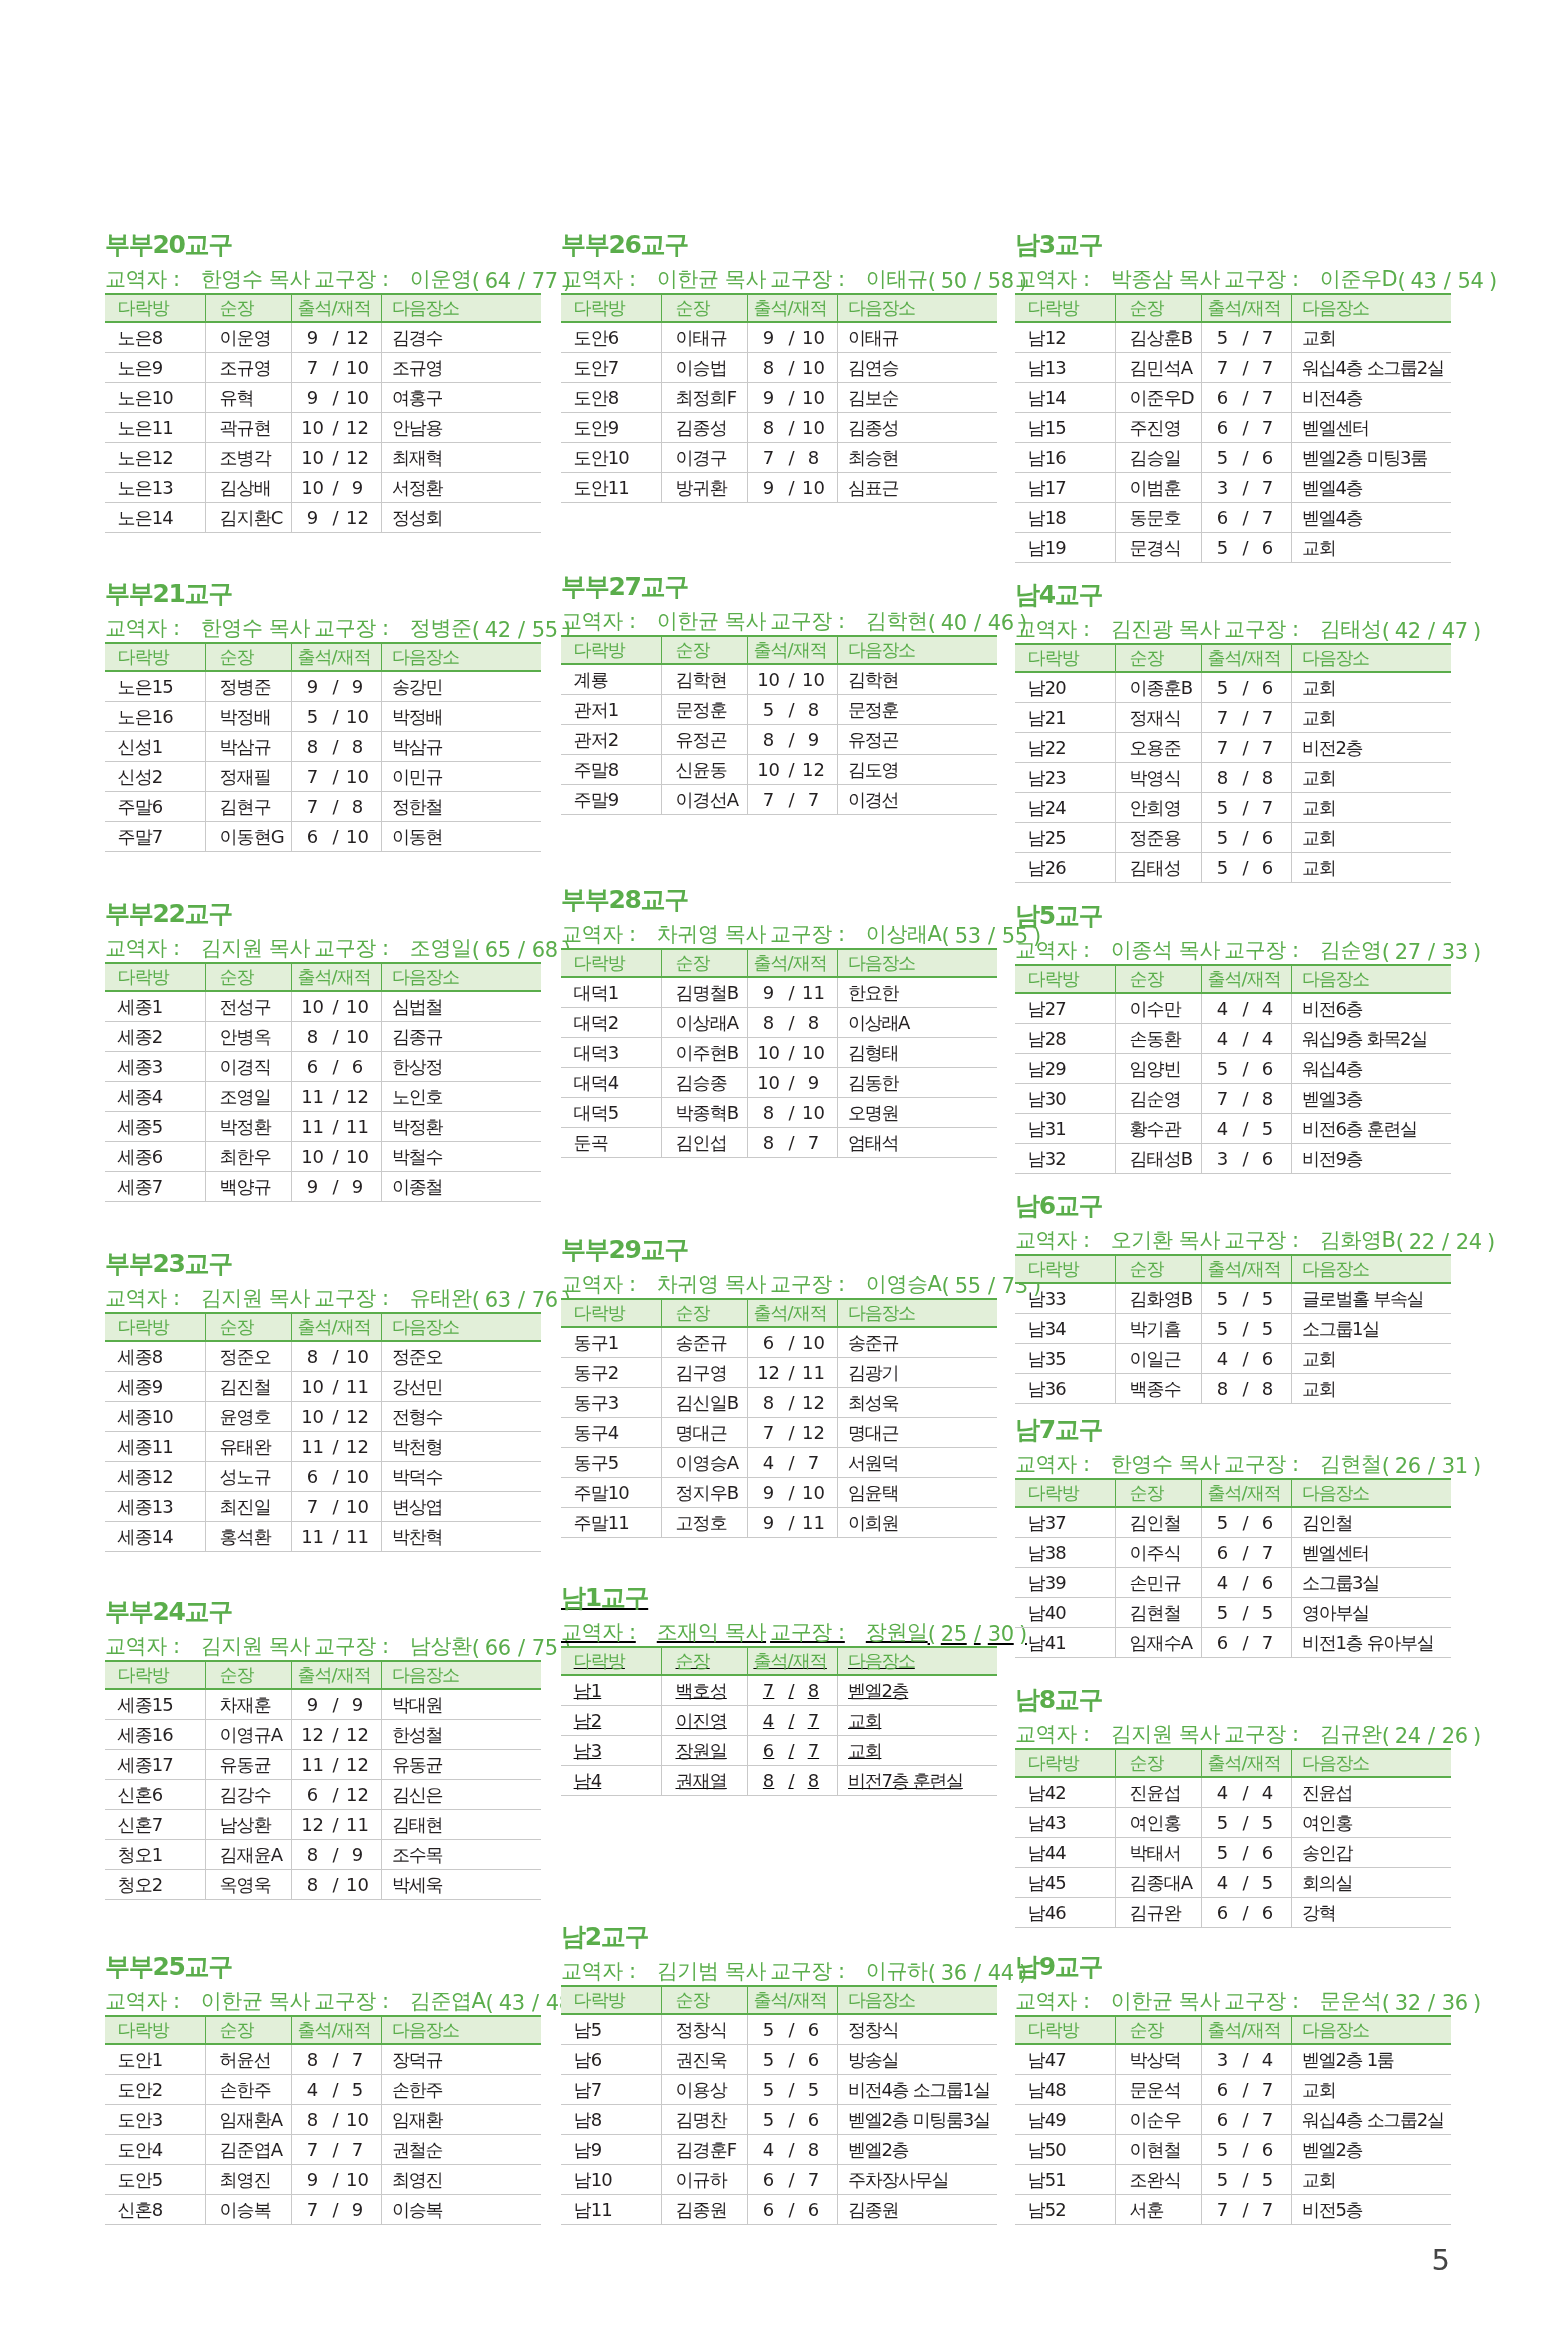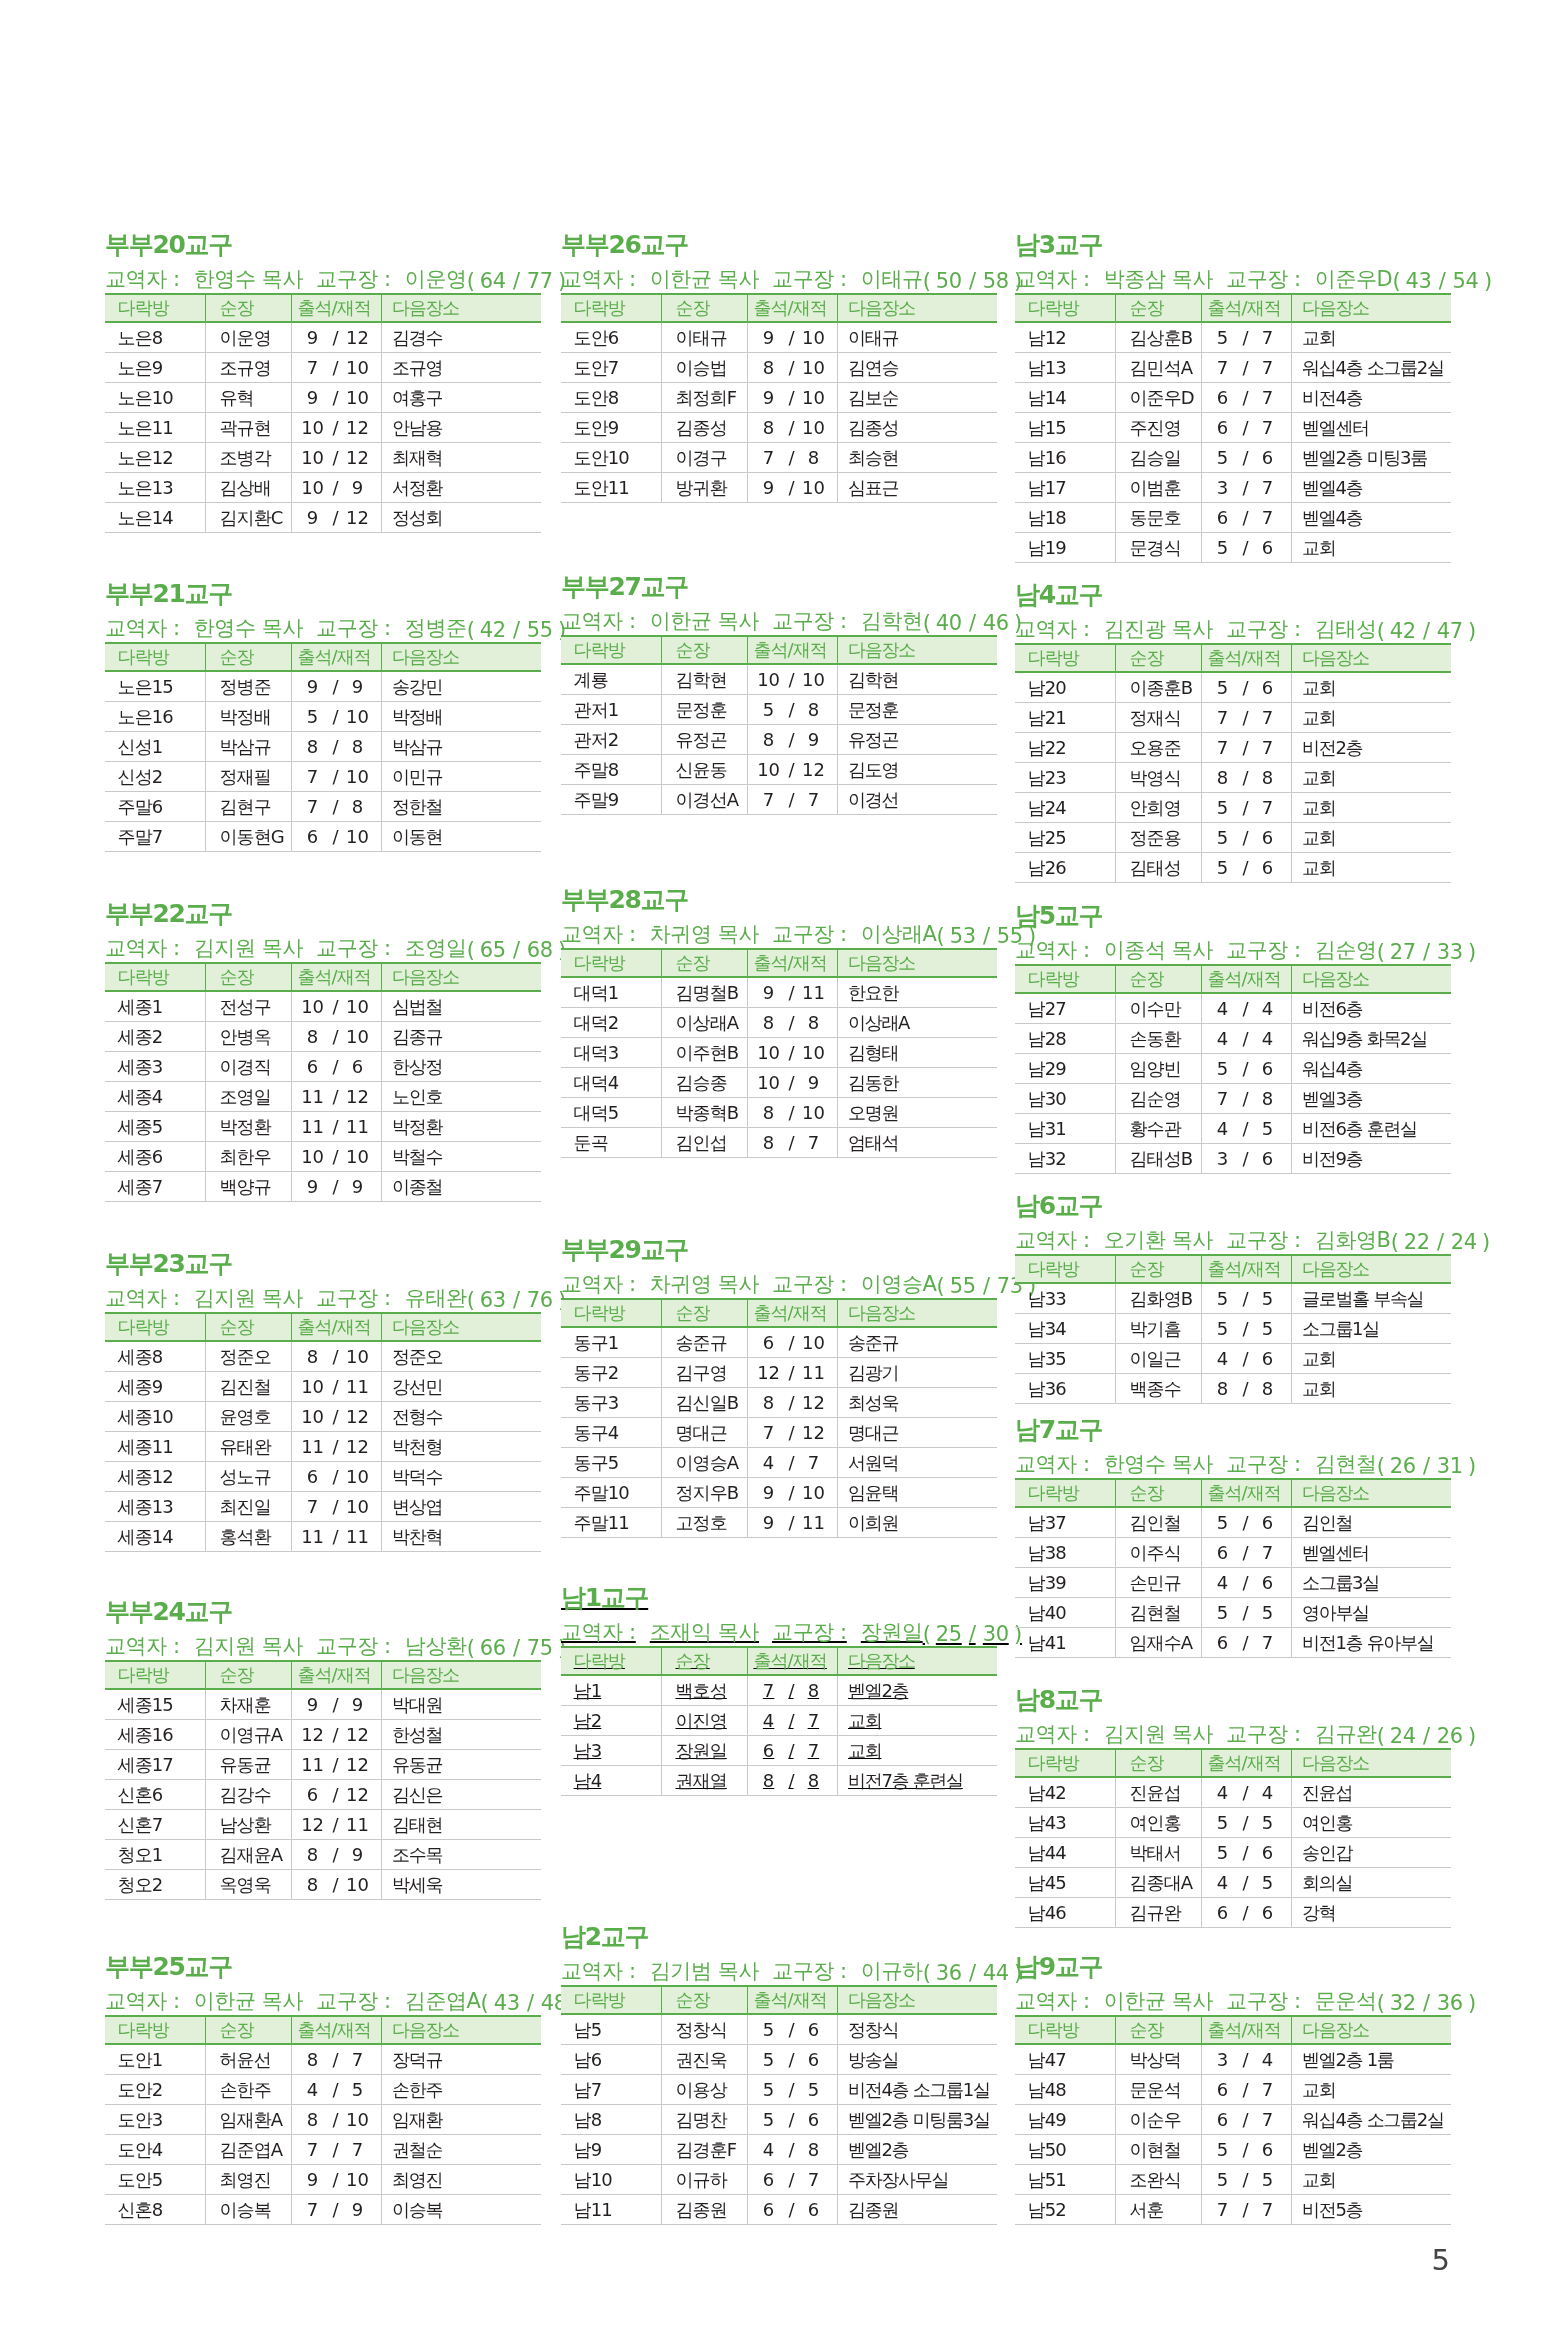"한영수 목사" .d-sub .val { margin-left: 14px -> 21px }
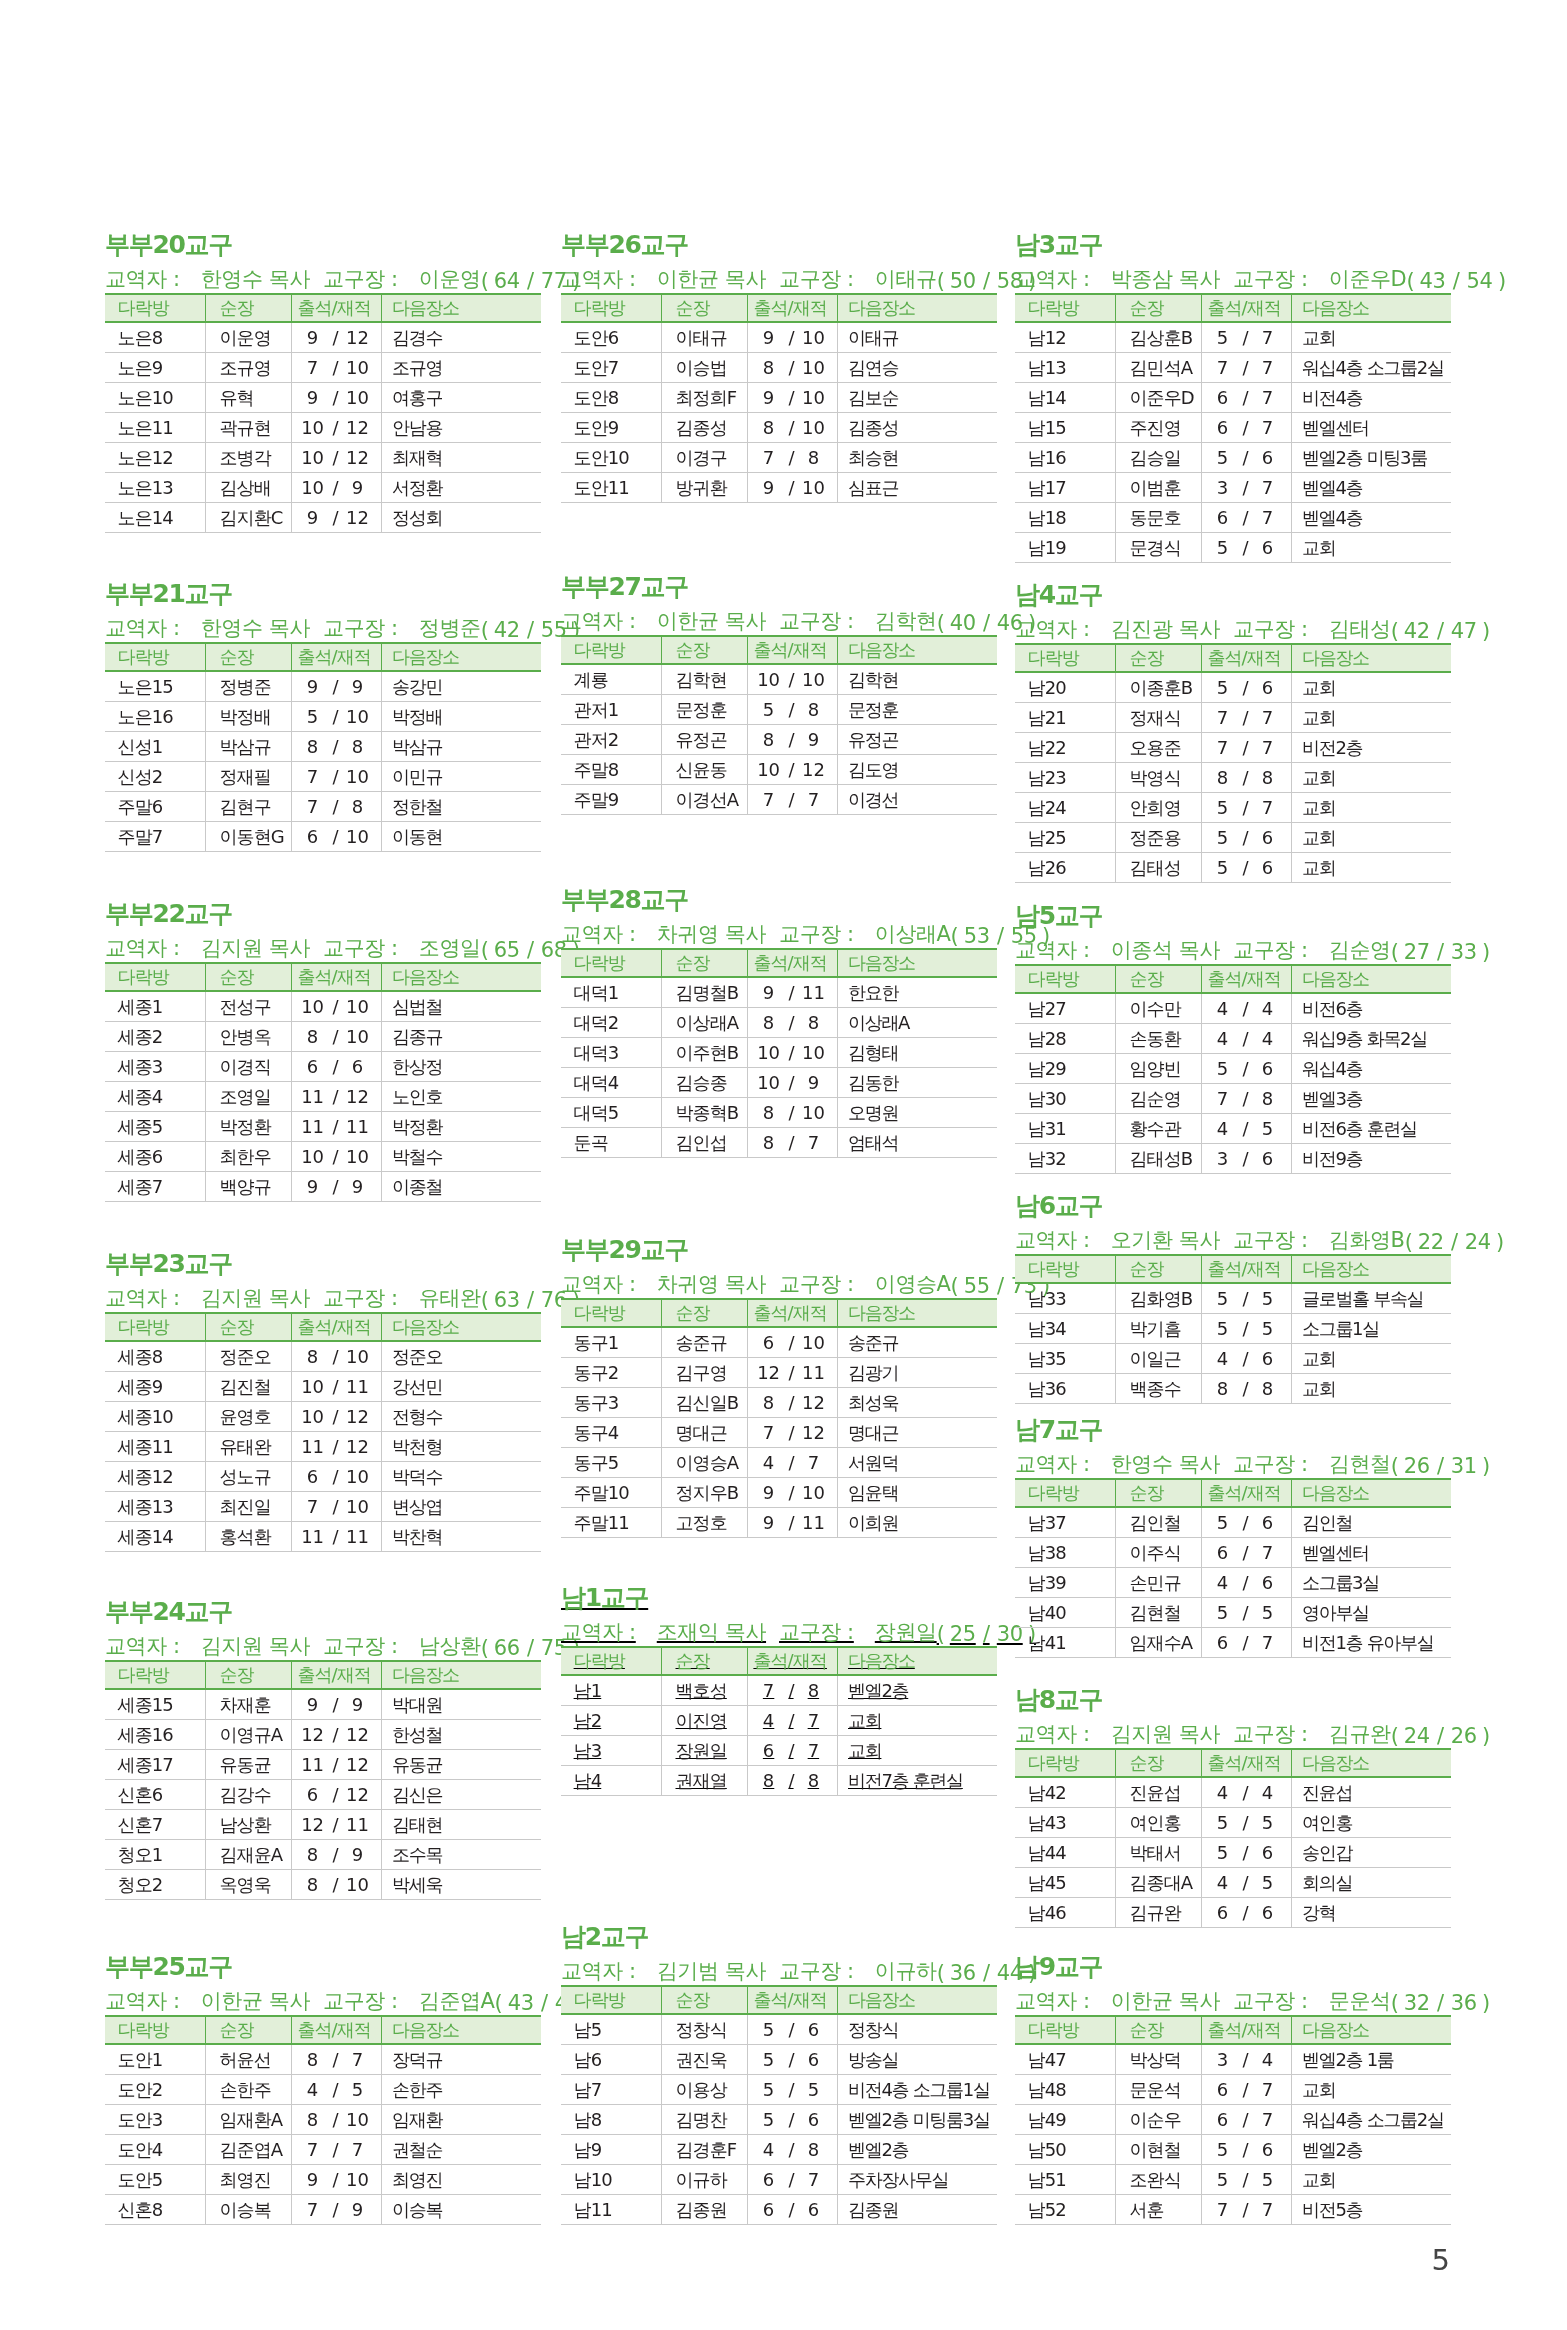"교구장 :" .d-sub .gap { margin-left: 13px -> 4px }
